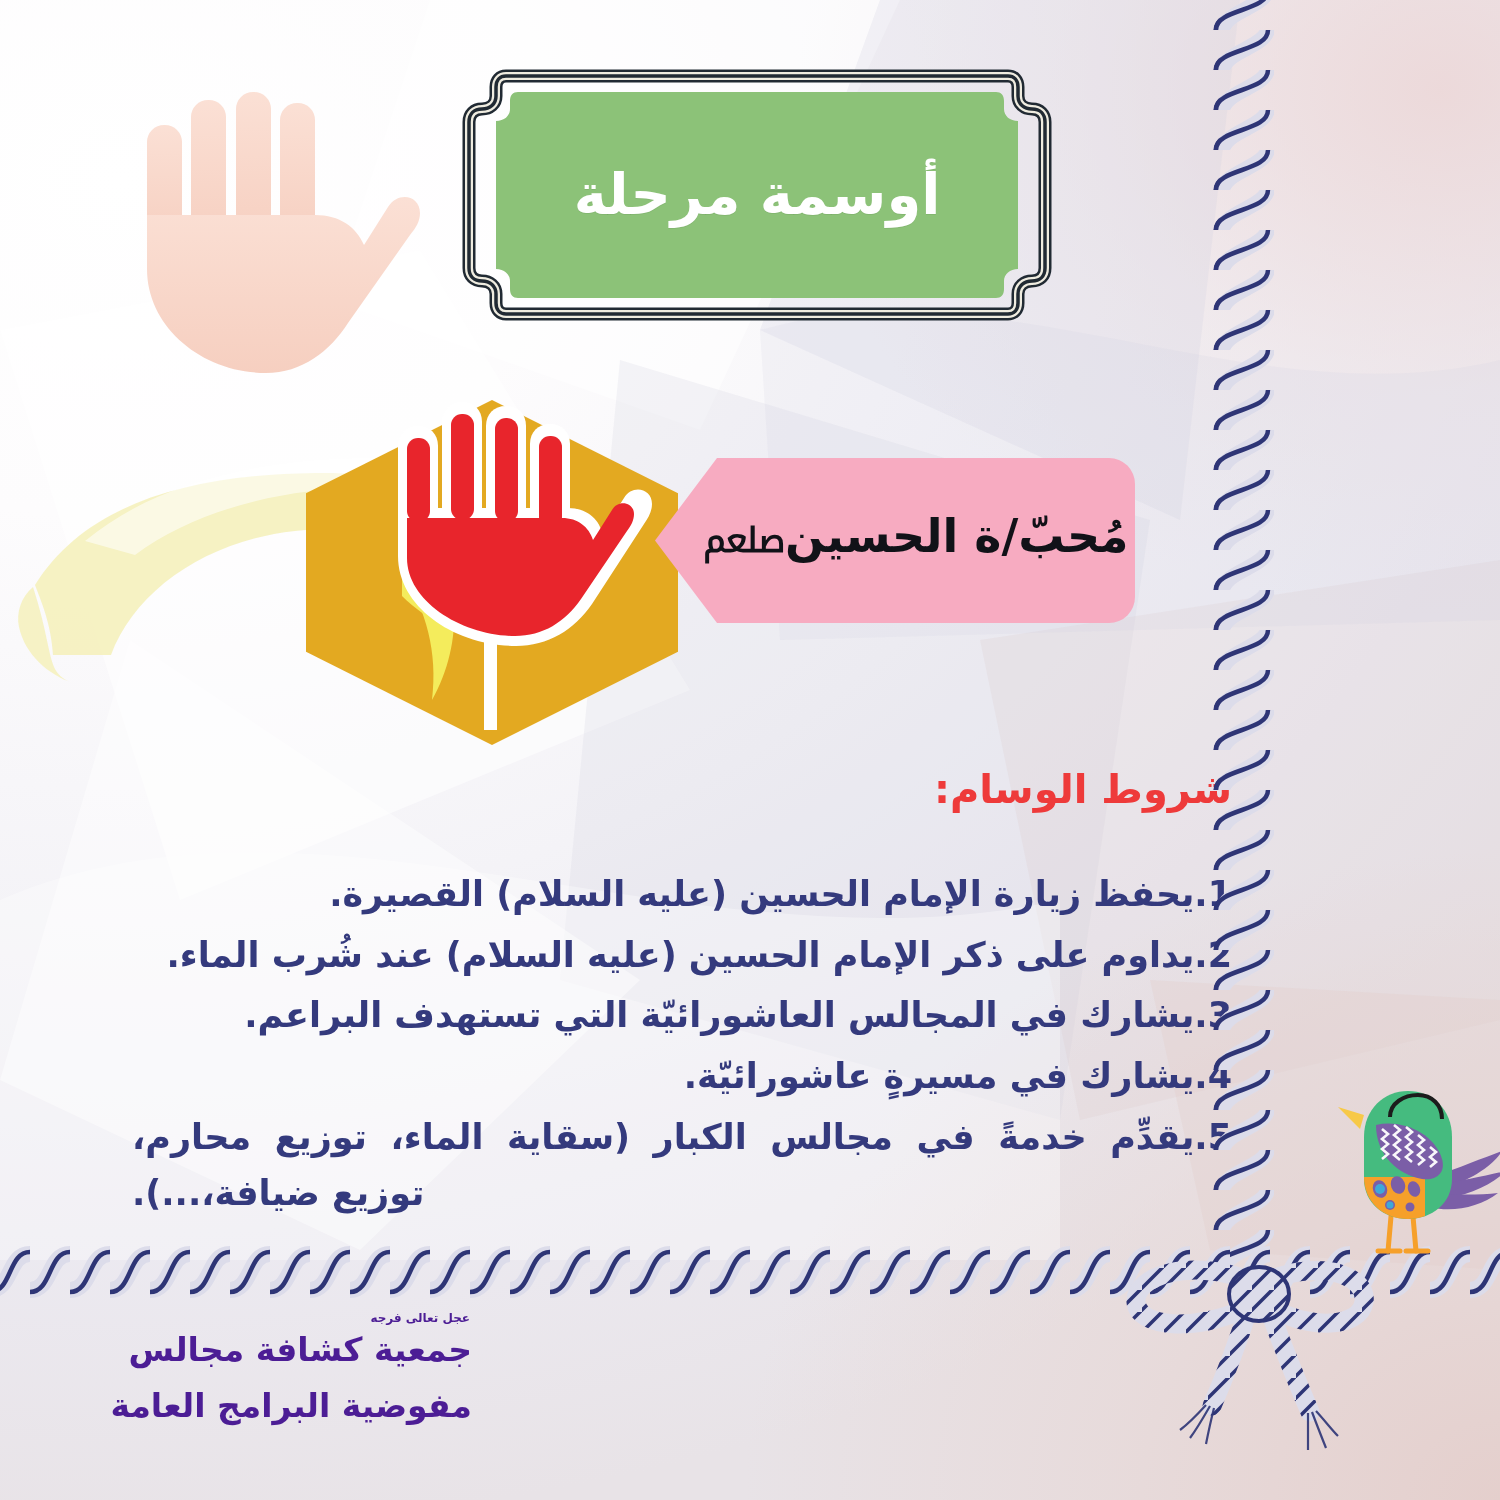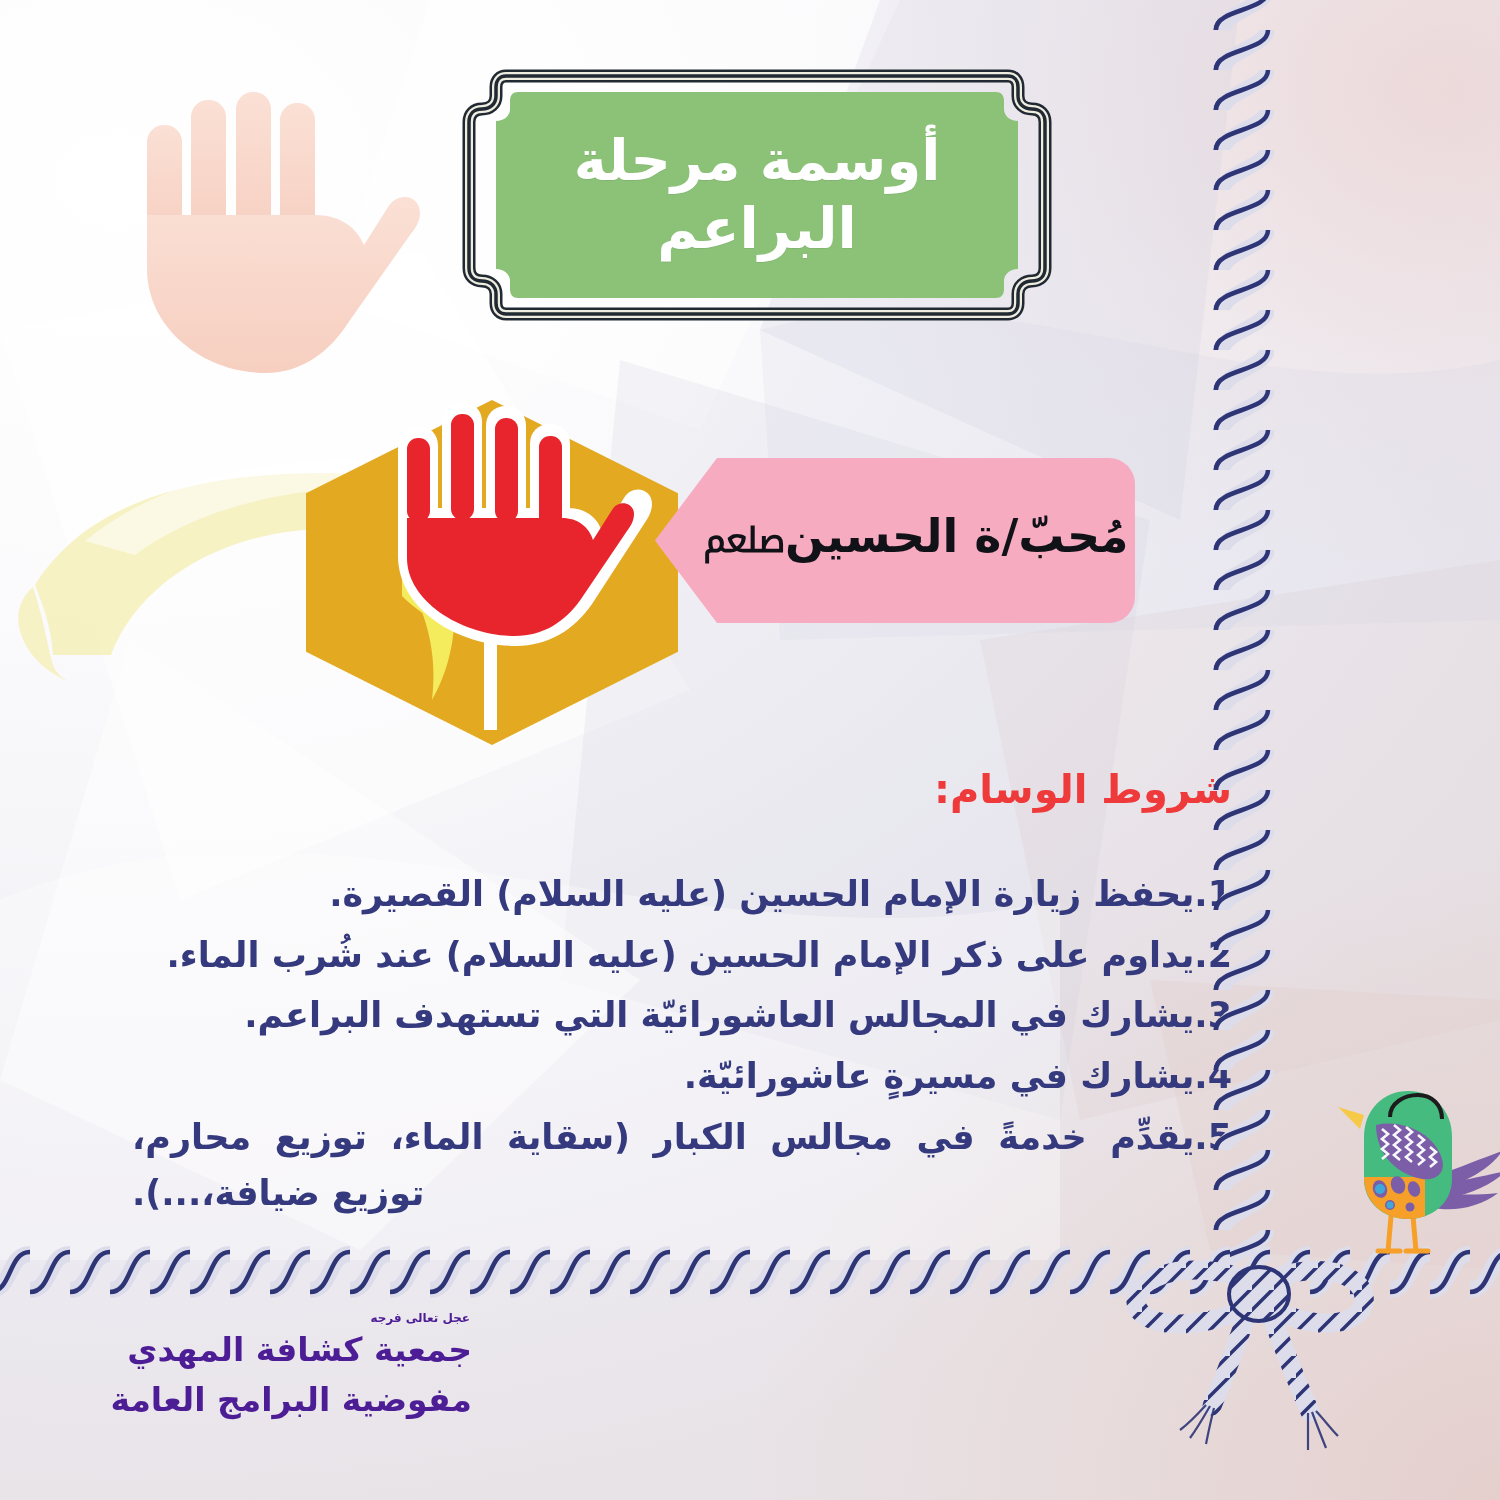"البراعم" span { html: <span>البراعم</span> -> none }
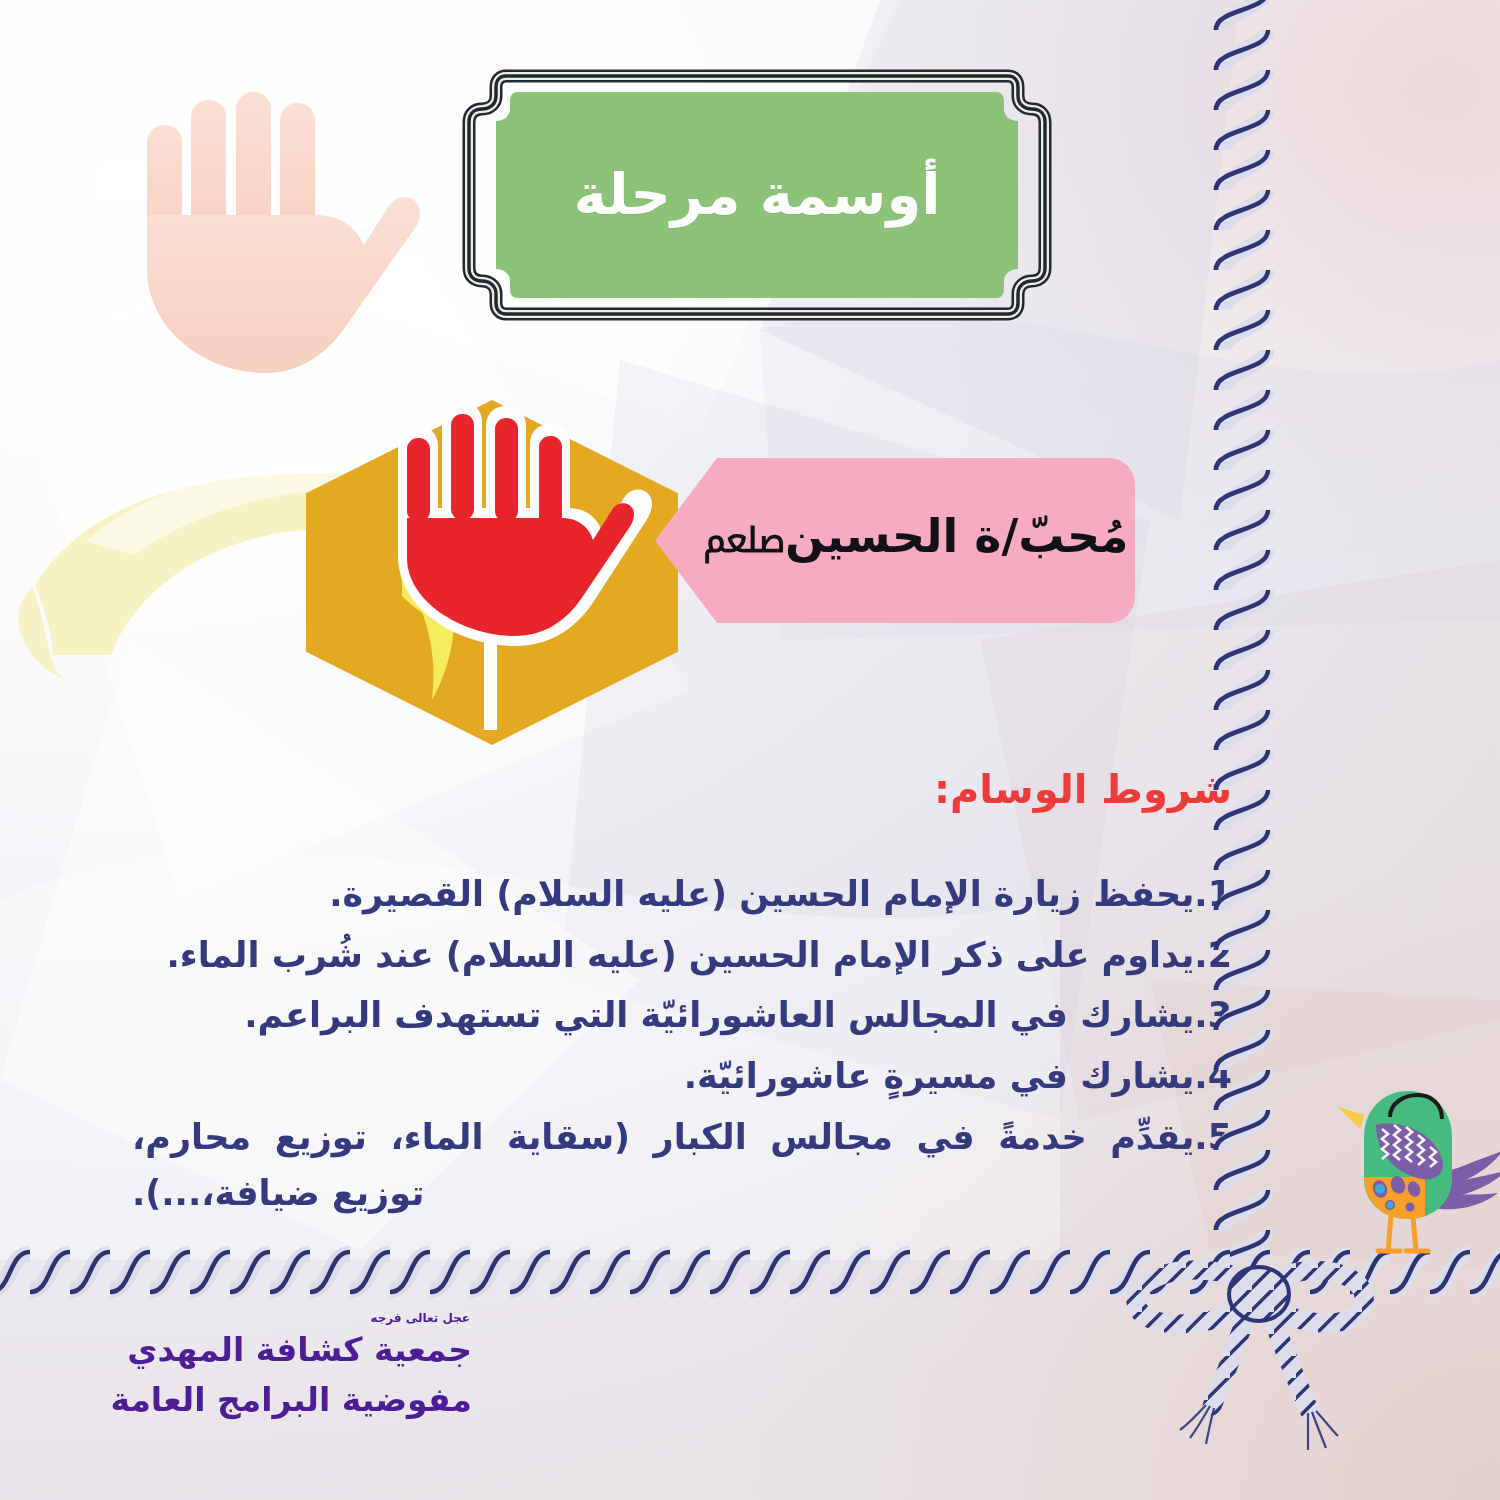"جمعية كشافة المهدي" span { text: المهدي -> مجالس }
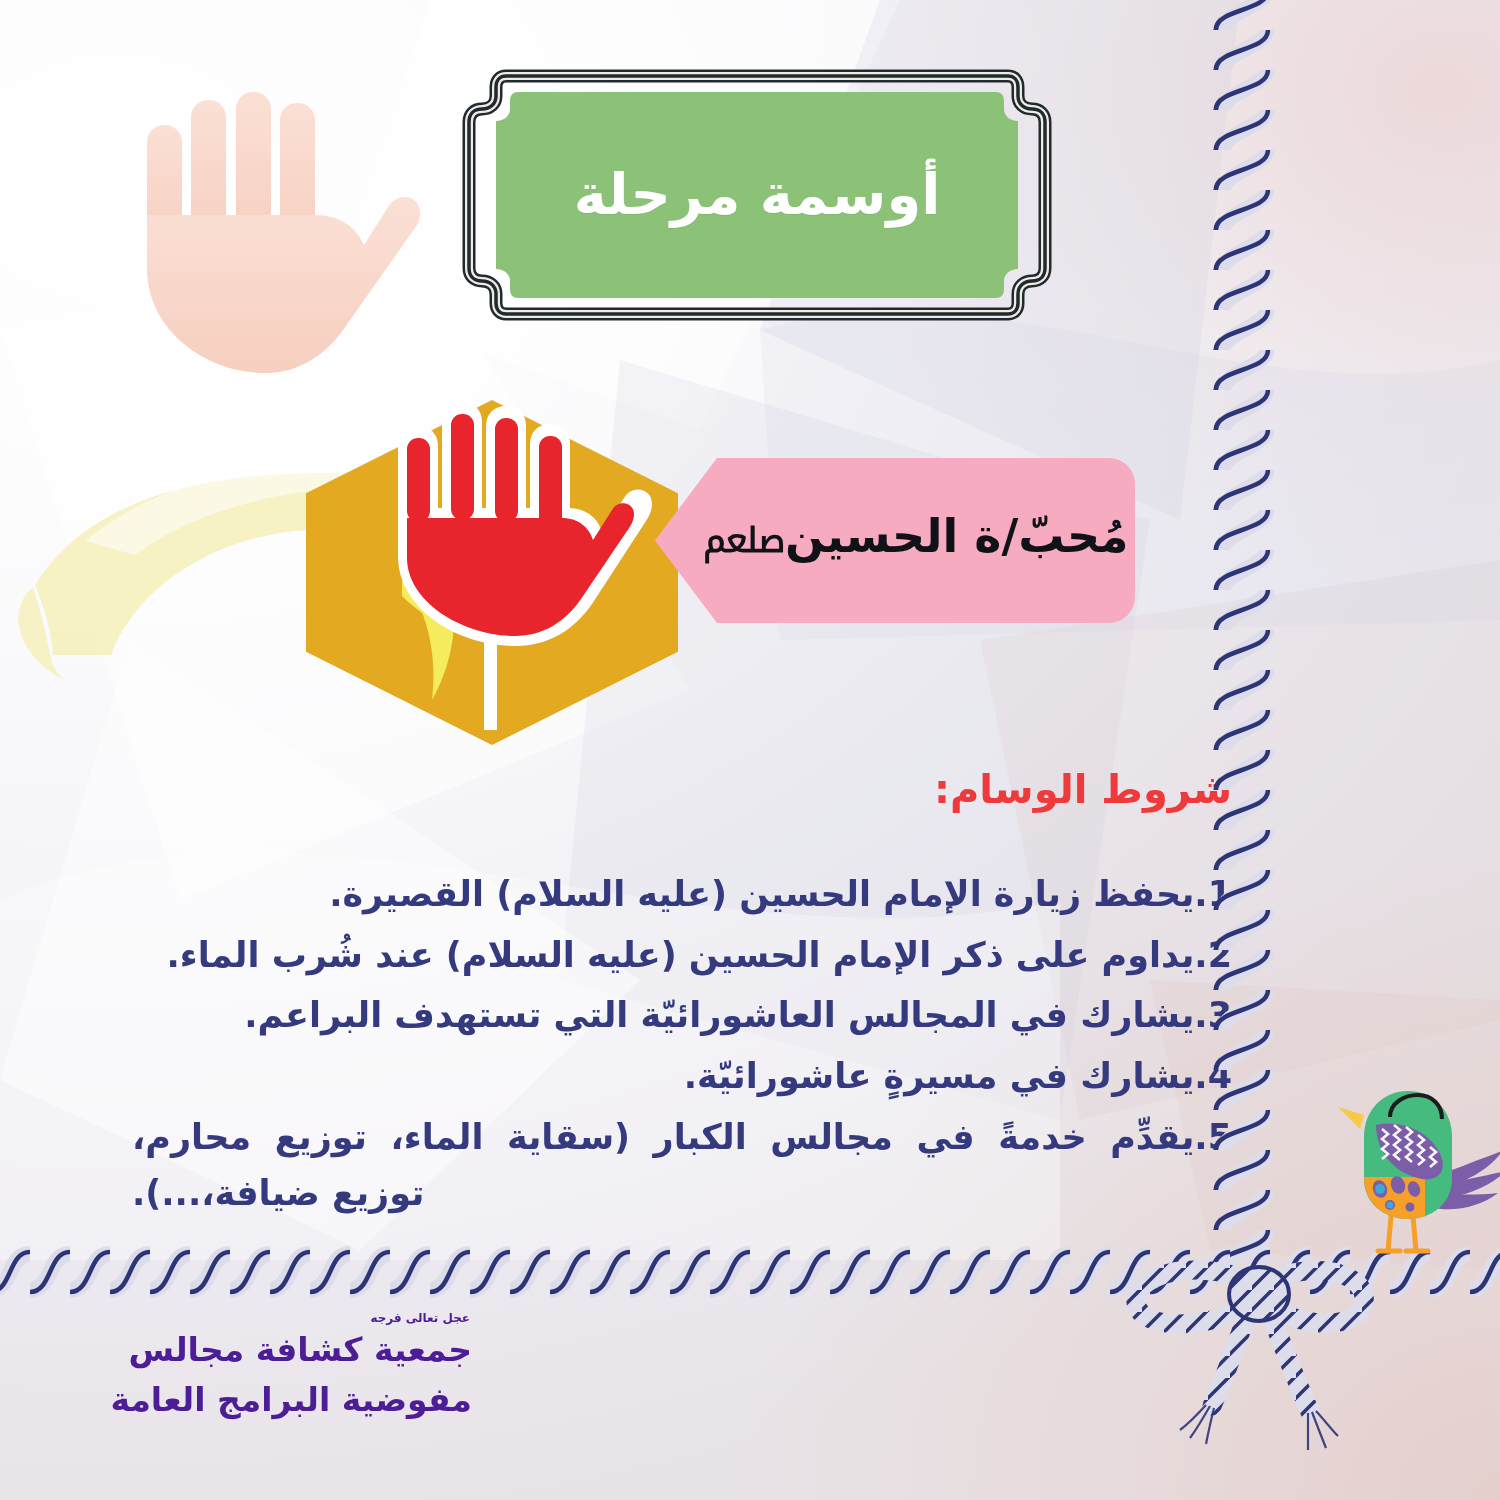"مفوضية البرامج العامة" .footer .l2 { margin-top: 10px -> 16px }
